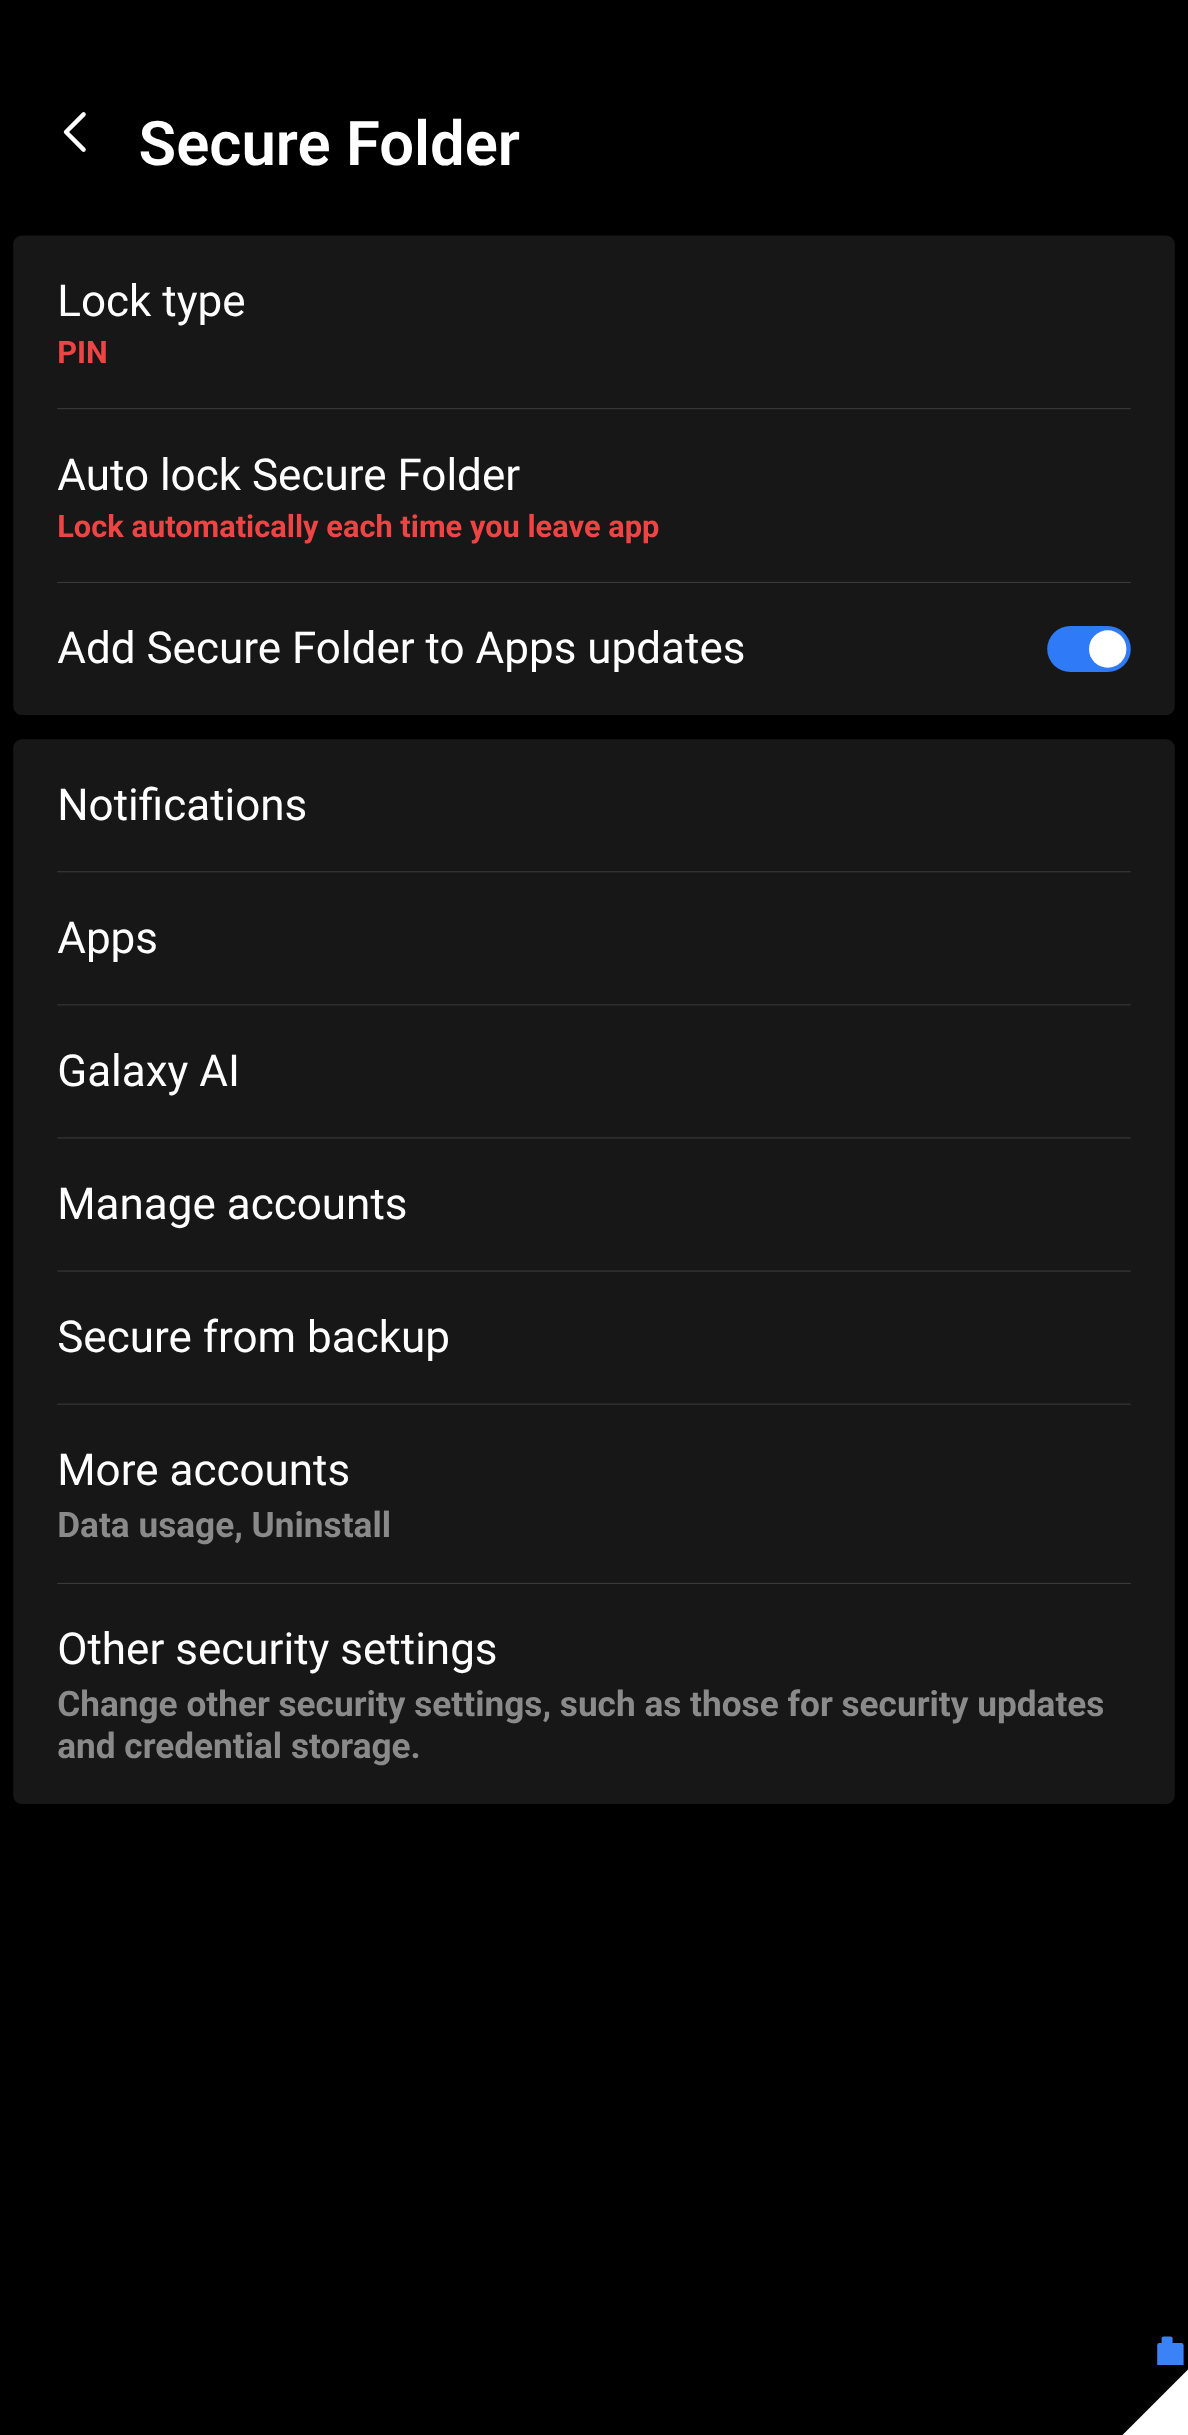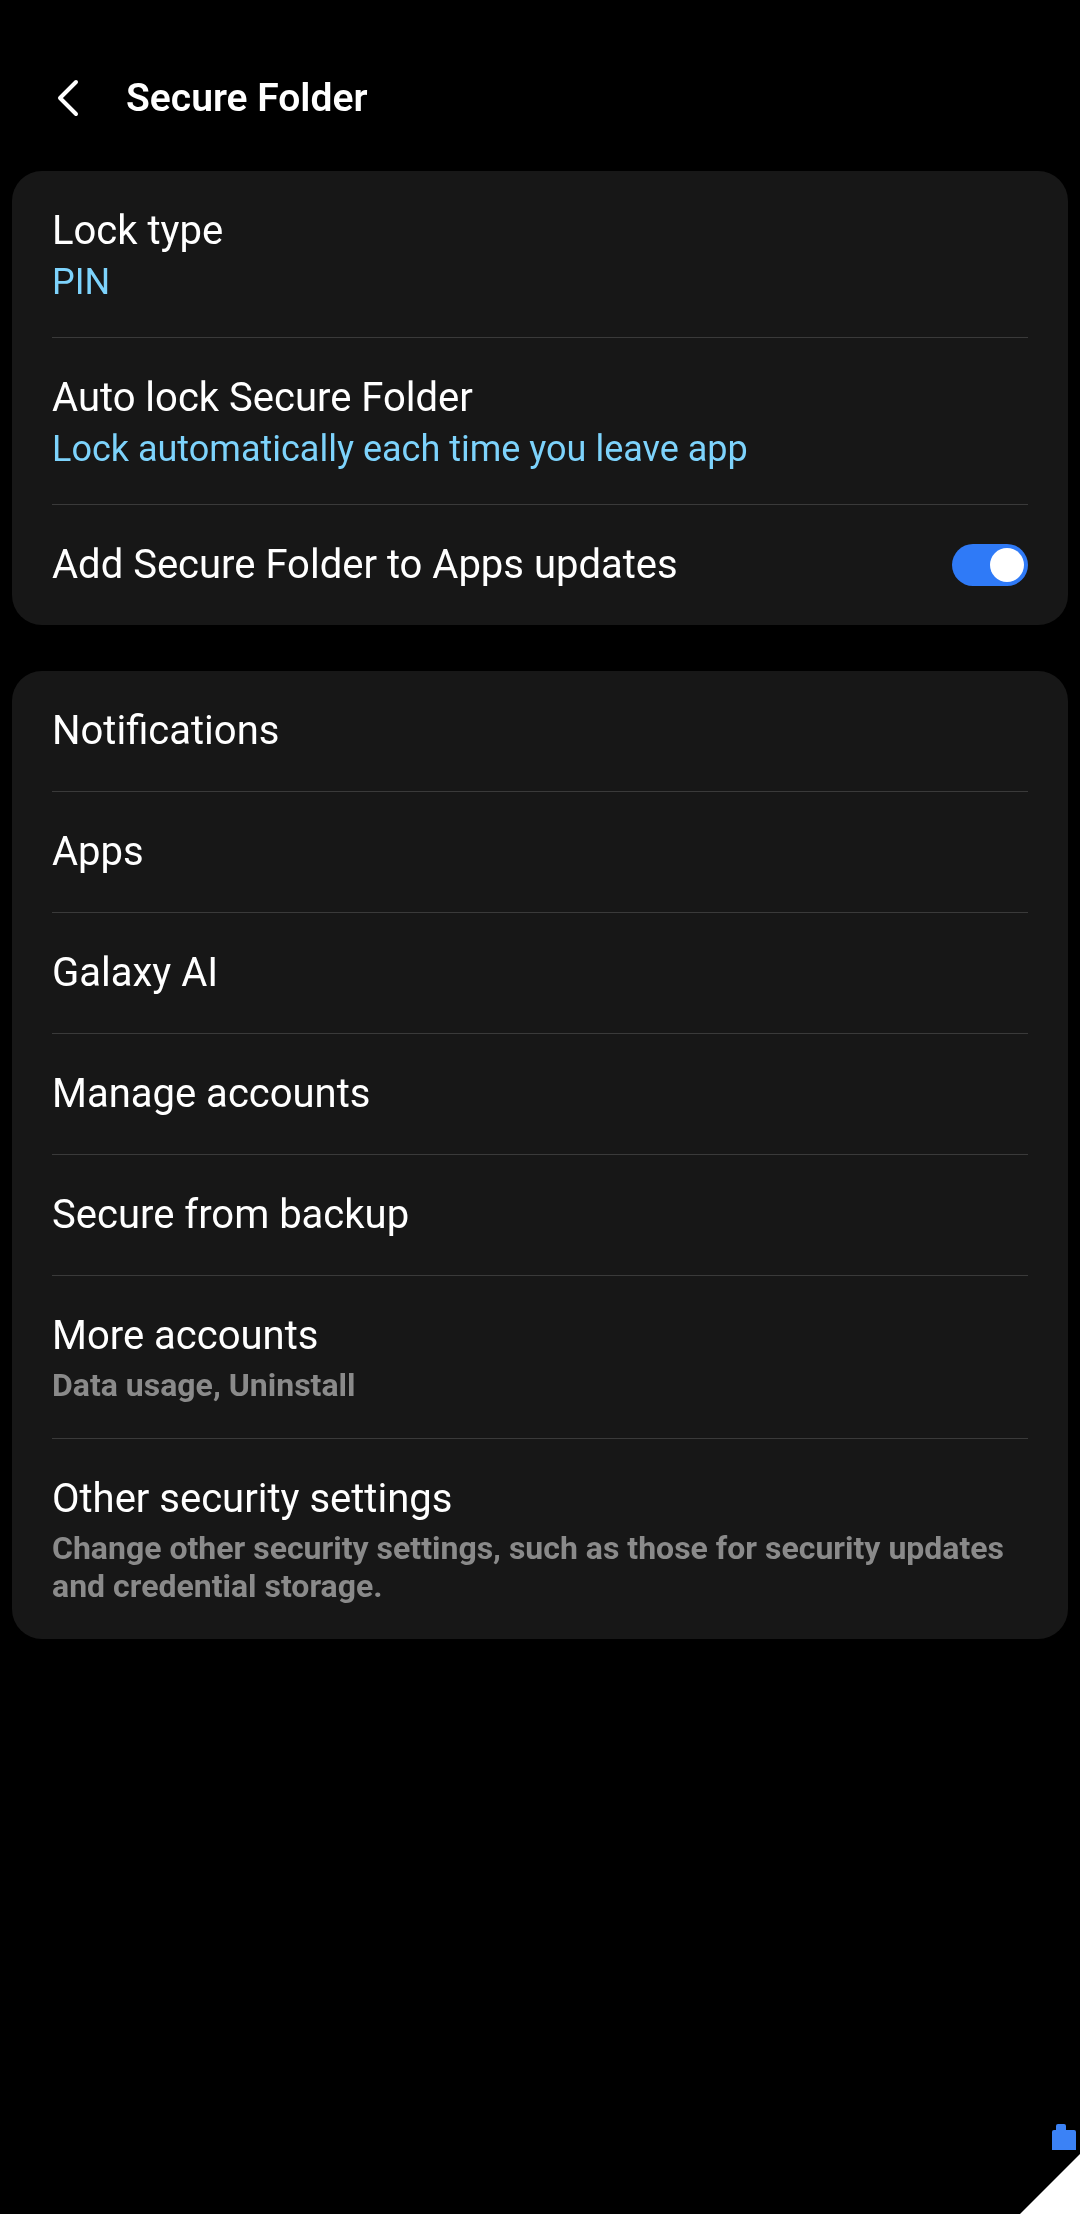"Secure Folder" .page-title { font-size: 39px -> 56px; margin-top: none -> 23px }
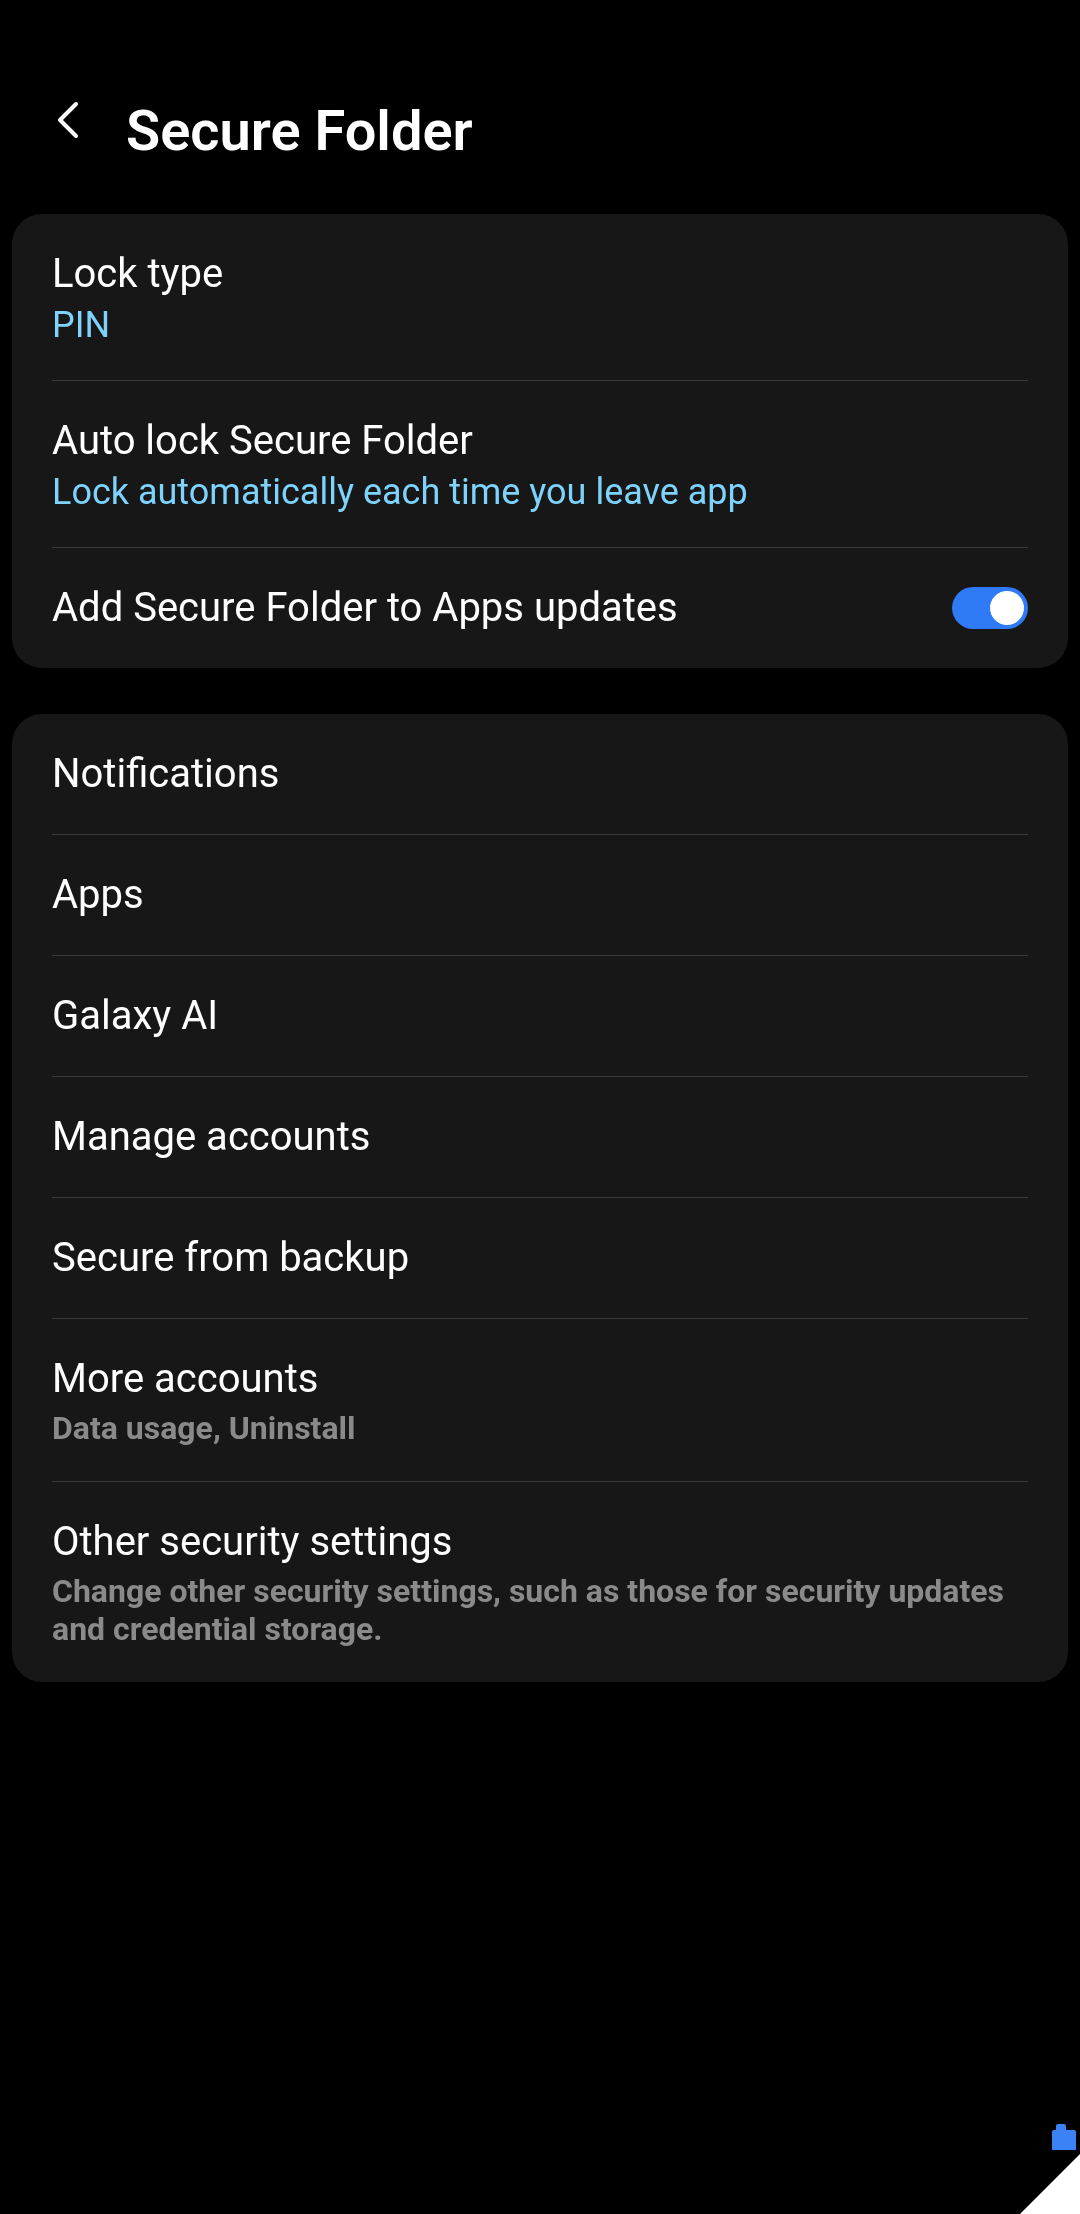"Lock type" .section { border-radius: 30px -> 8px; margin: 0 12px 46px 12px -> 0 12px 22px 12px }
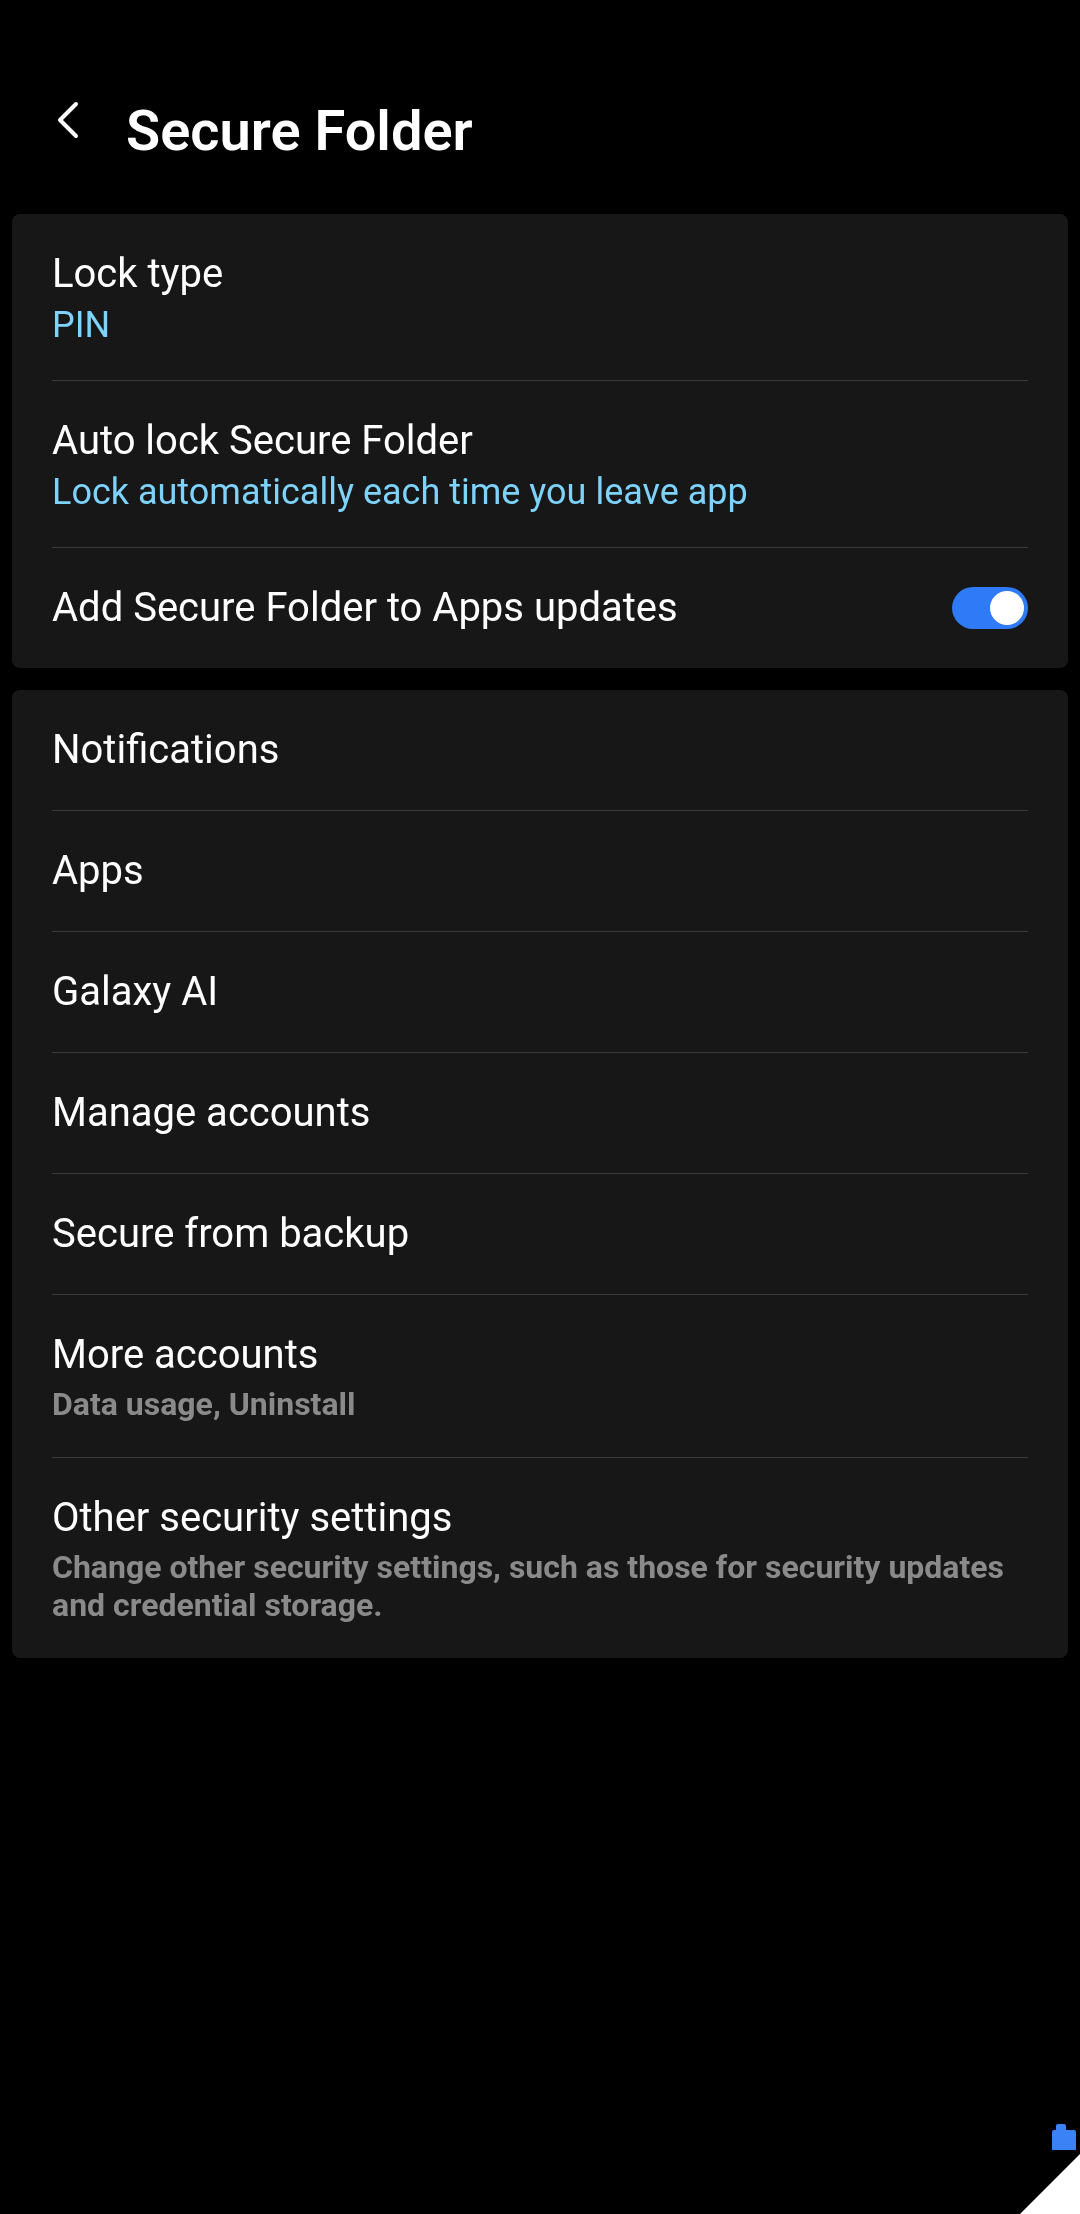"PIN" .item-subtitle { color: #7dd3fc -> #ef4444; font-size: 36px -> 28px; font-weight: 400 -> 700 }
